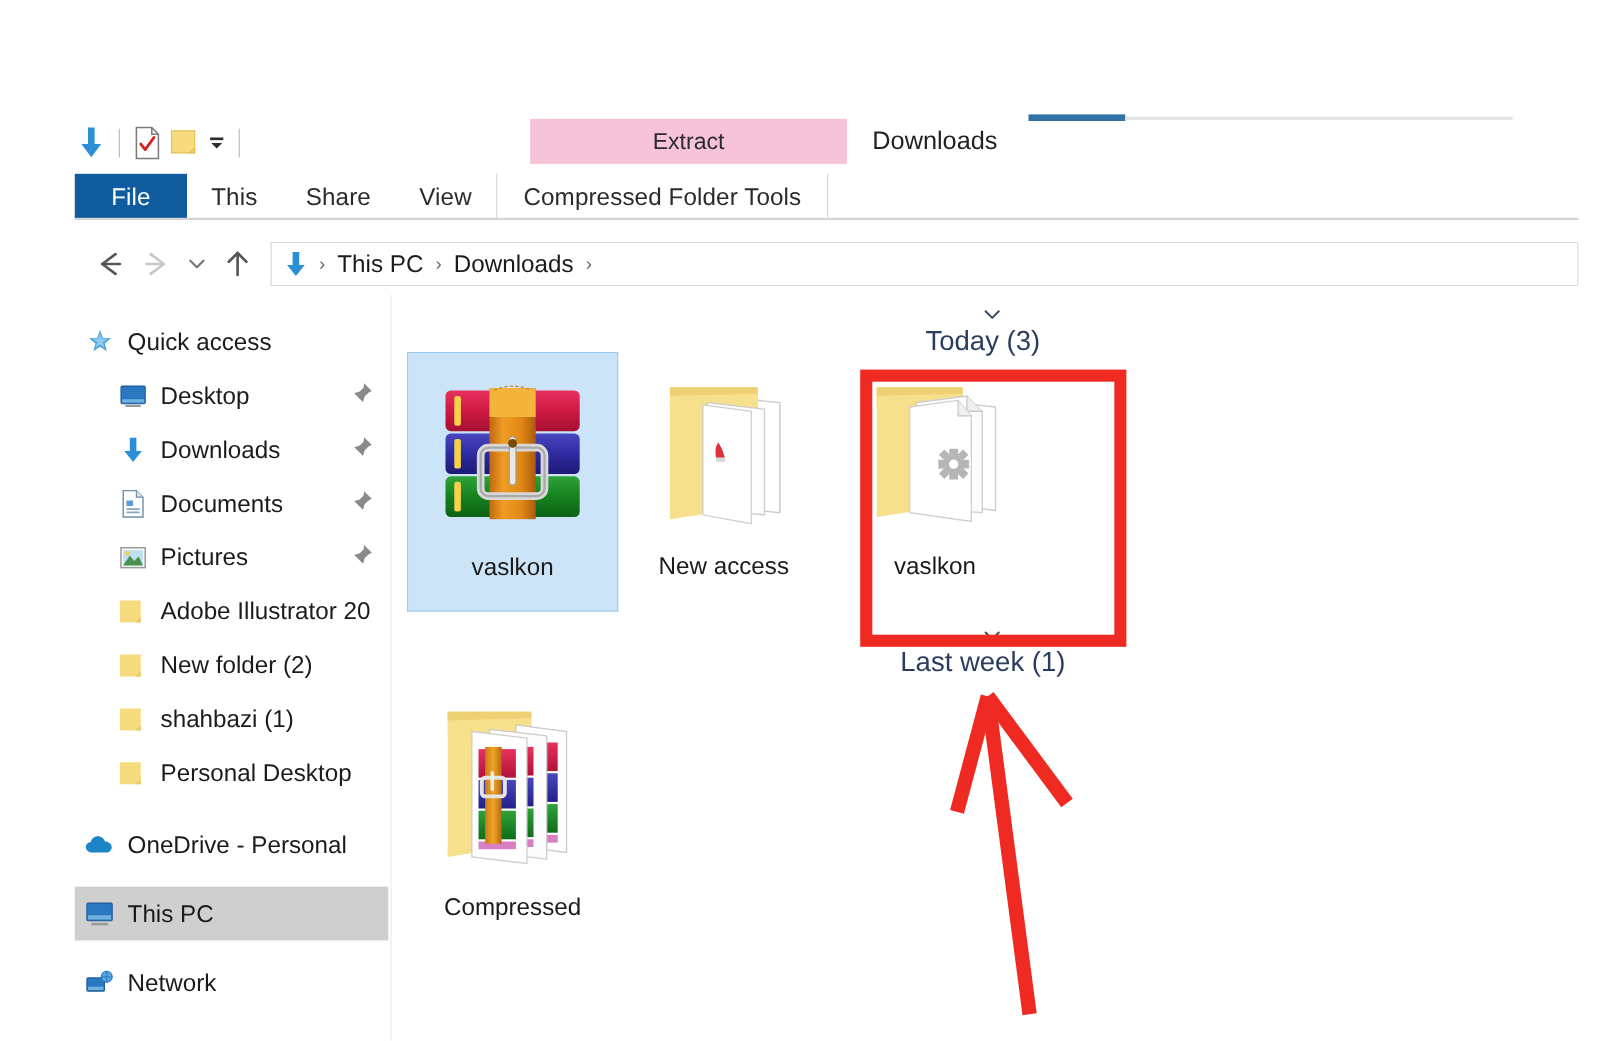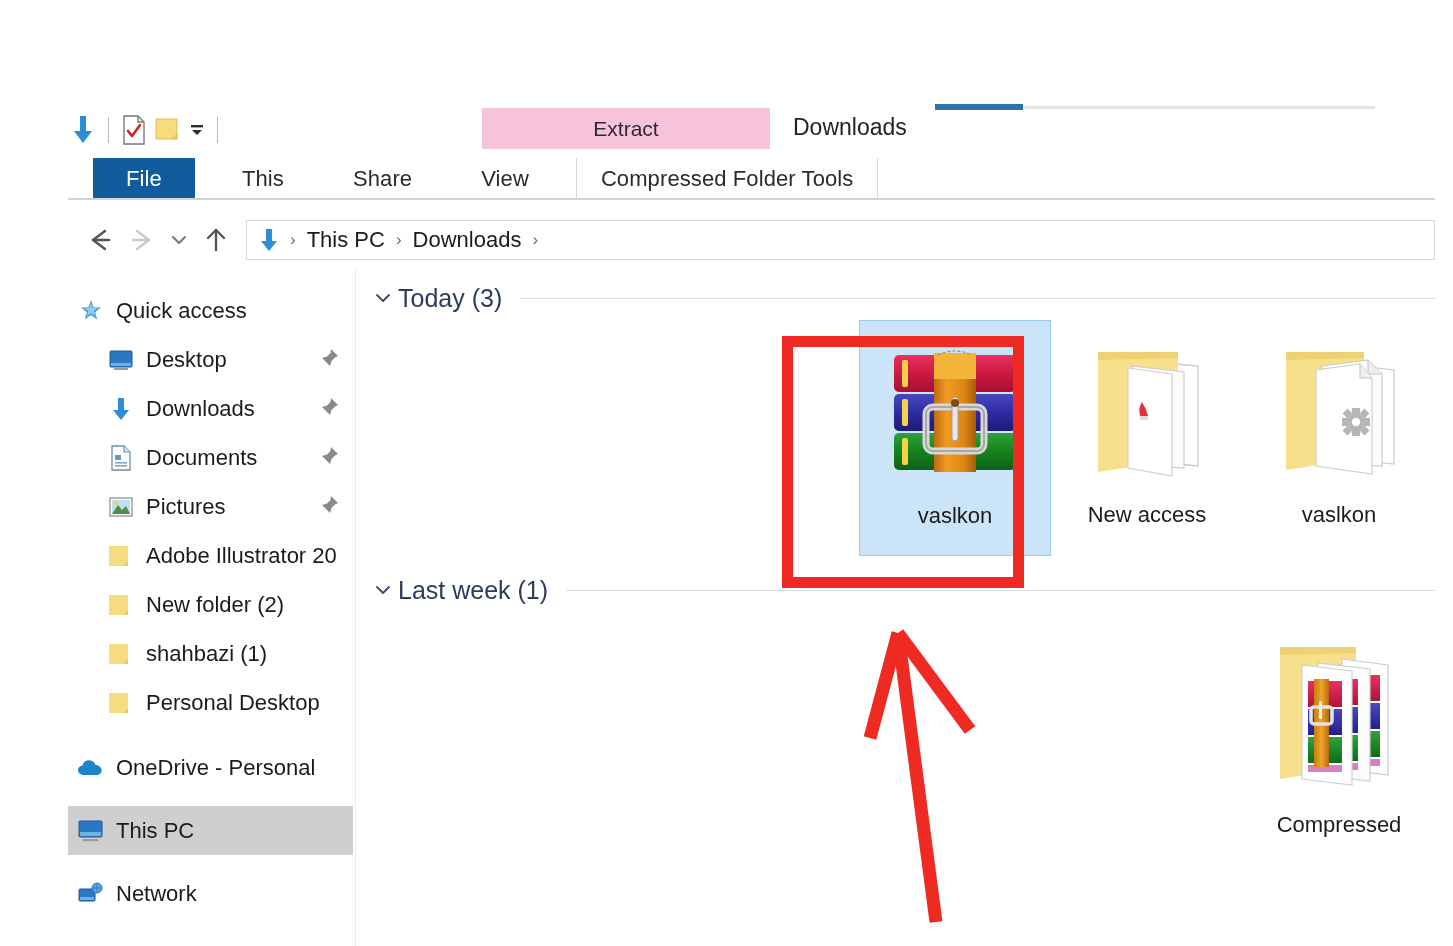"File" .rtab { margin-left: 25px -> none }
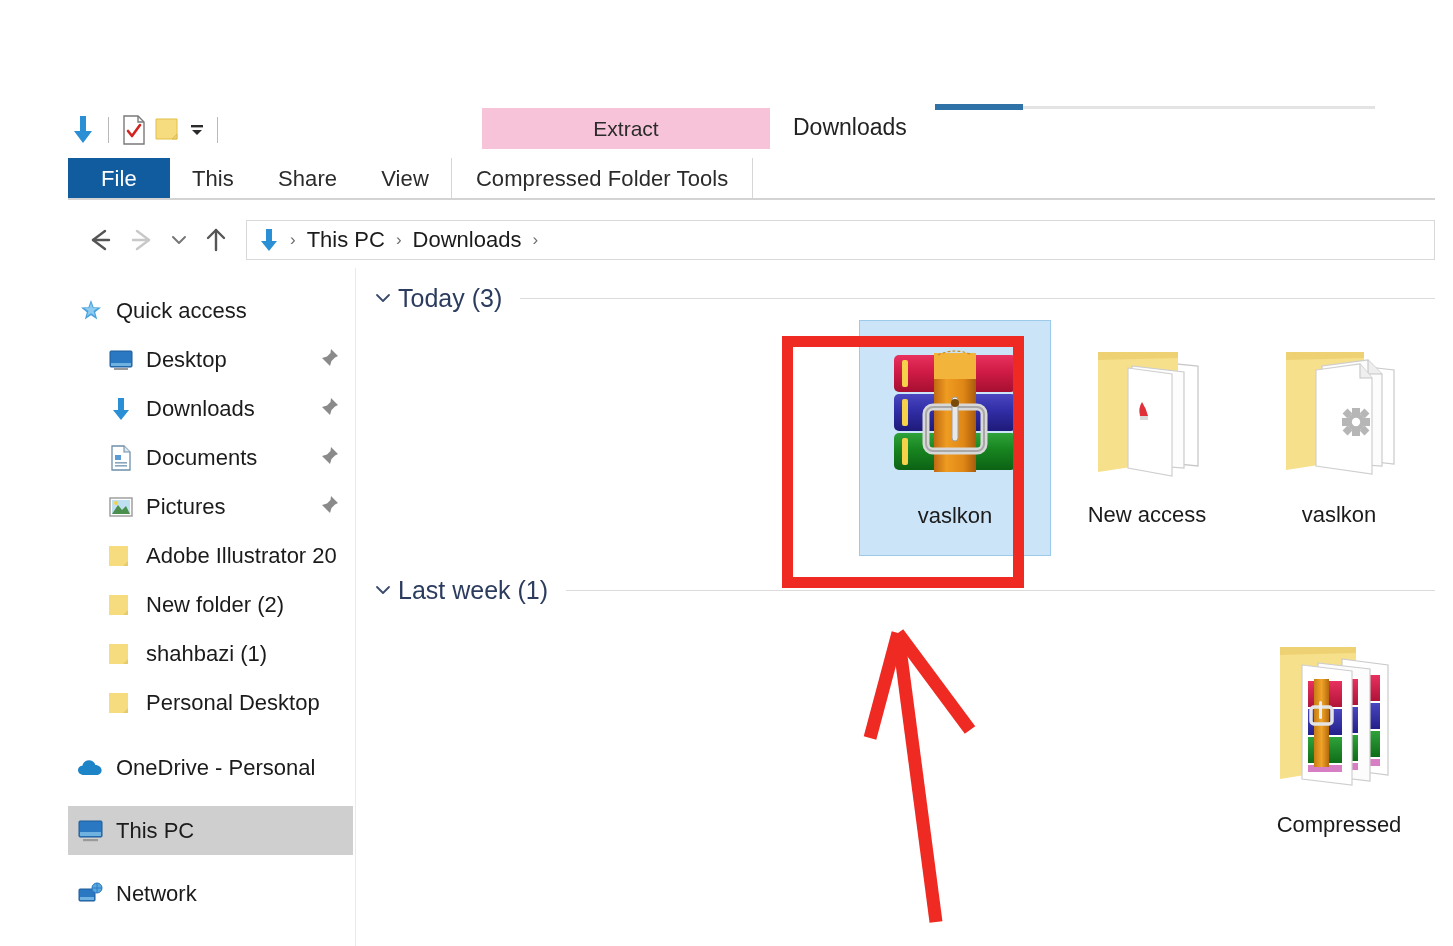"Today (3)" .group-header { flex-direction: none -> column }
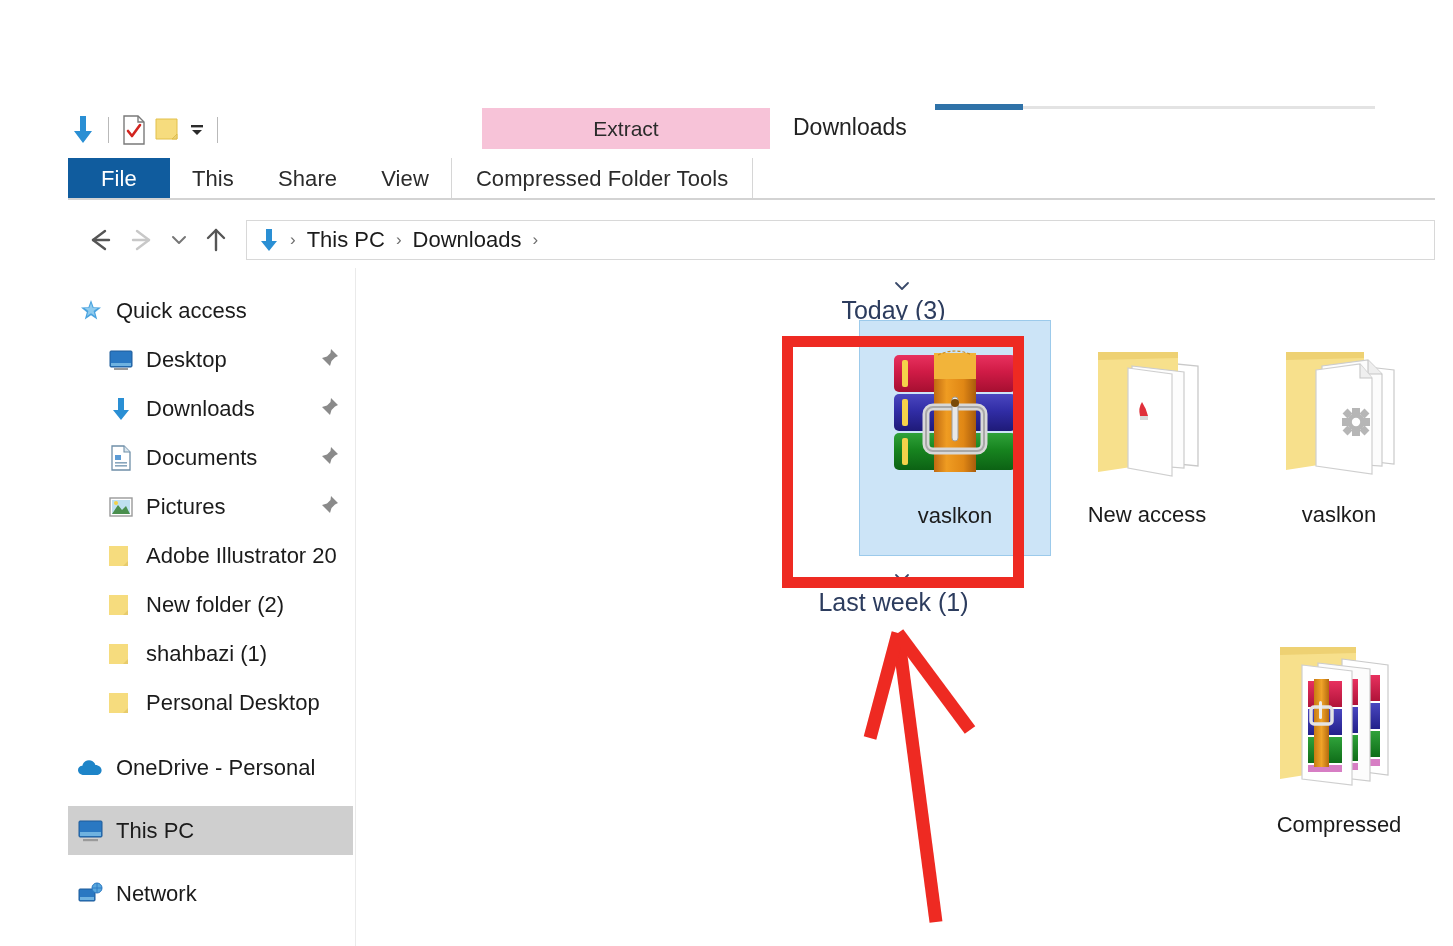"vaslkon" .tile-row { justify-content: flex-end -> none }
